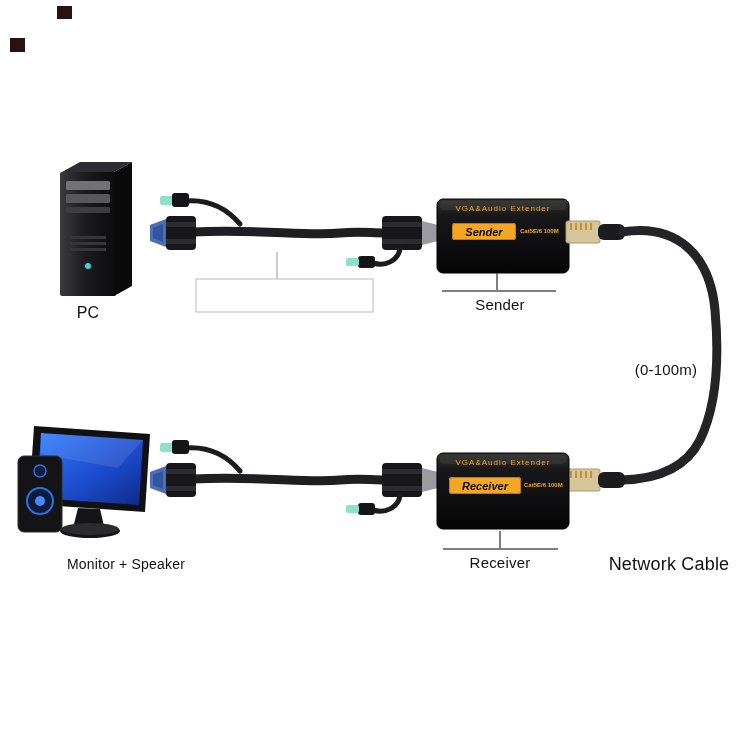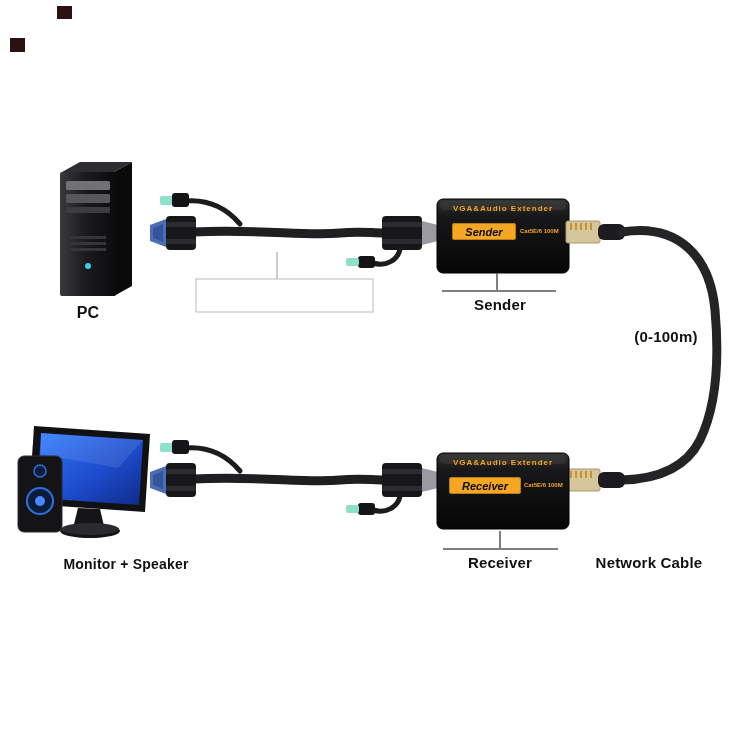"VGA&Audio Extender" .box-title { font-weight: bold -> normal }
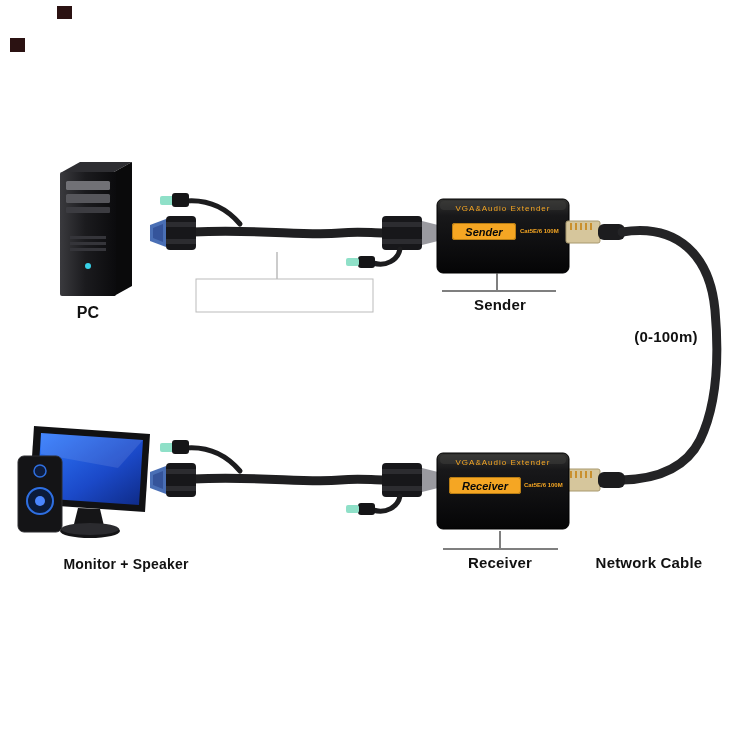"PC" .lbl { font-weight: bold -> normal }
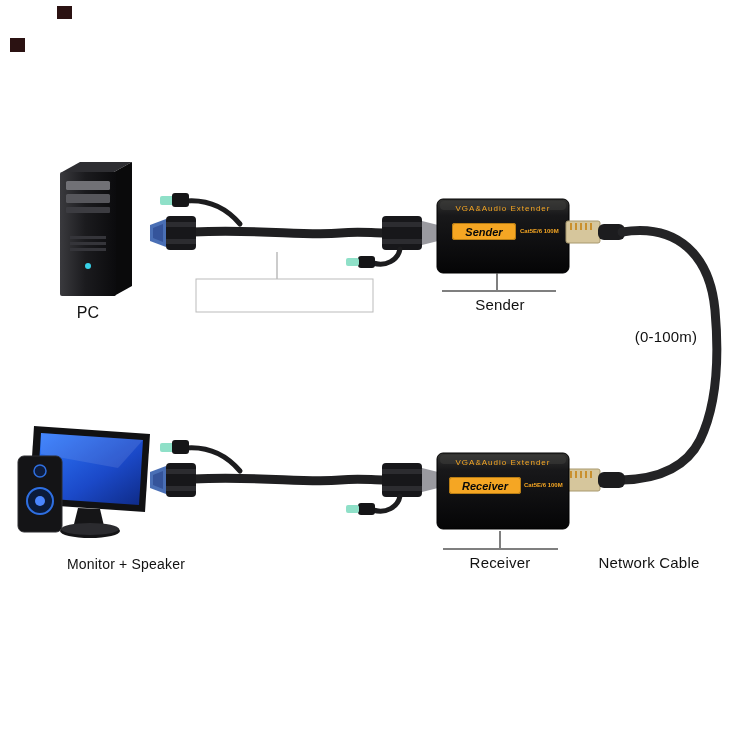"(0-100m)" .lbl-distance { top: 328px -> 361px }
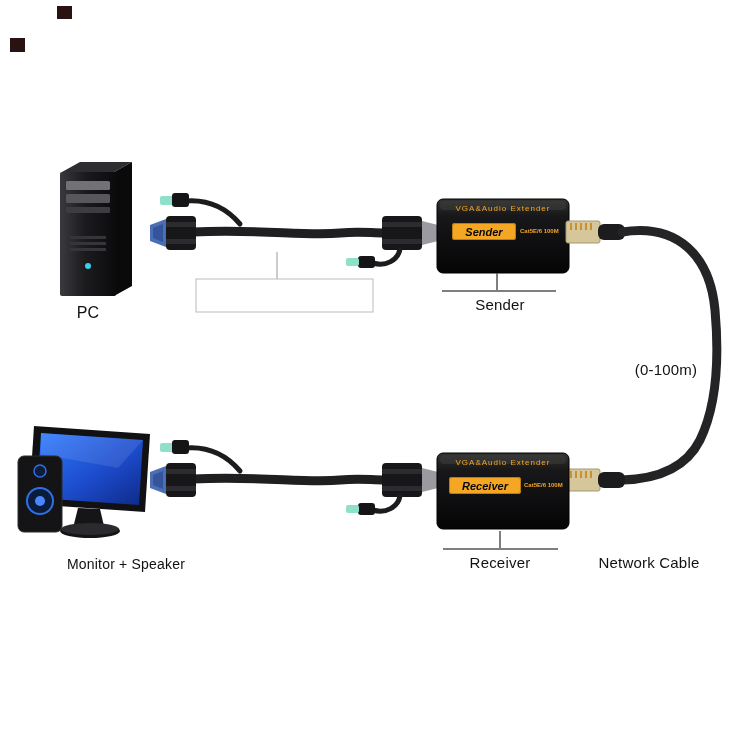"Network Cable" .lbl-network { font-size: 15px -> 18px; left: 574px -> 594px }
